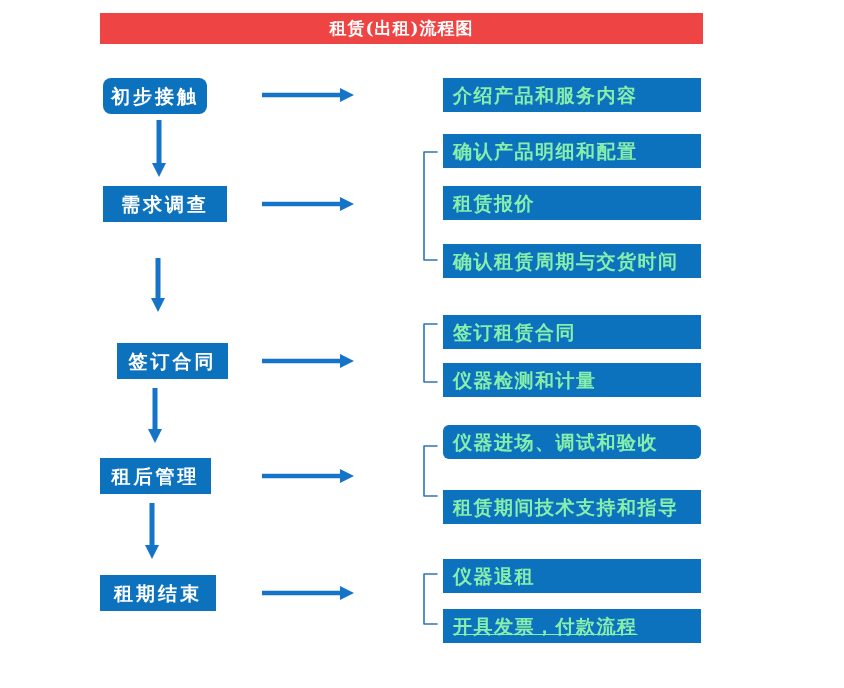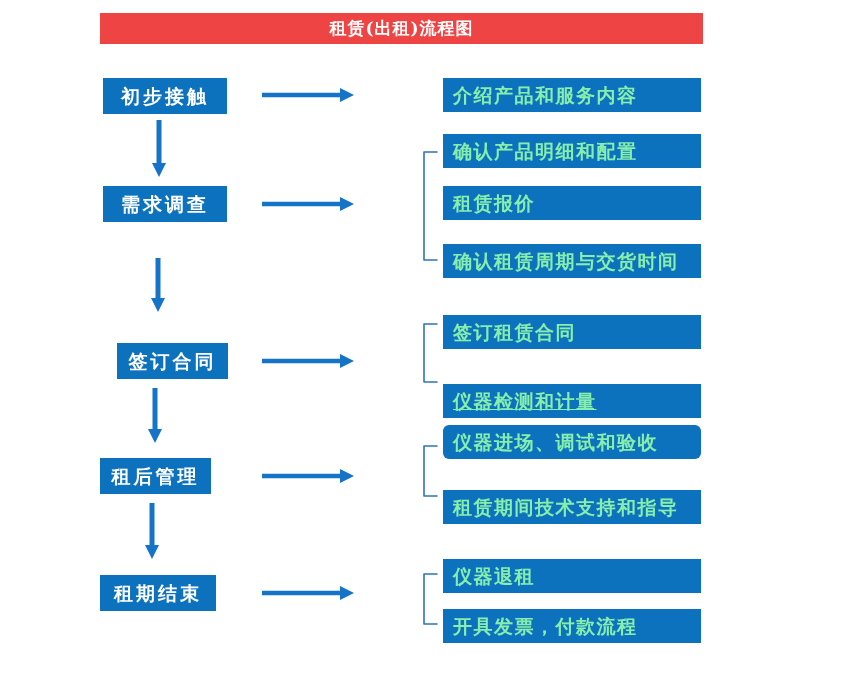"初步接触" .s1 { border-radius: none -> 8px; width: 124px -> 104px }
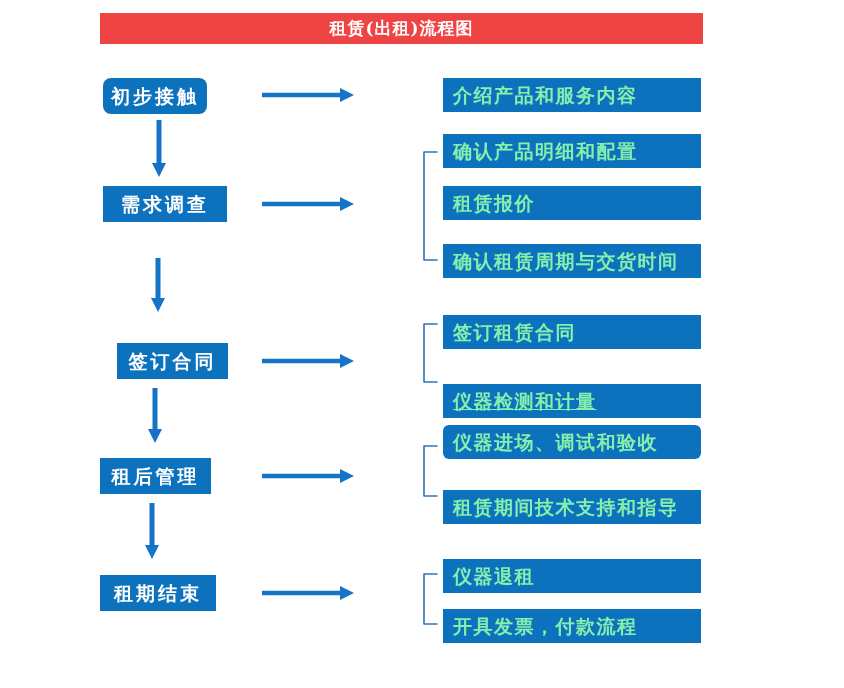"仪器检测和计量" .d6 { text-decoration: underline -> none; top: 384px -> 363px }
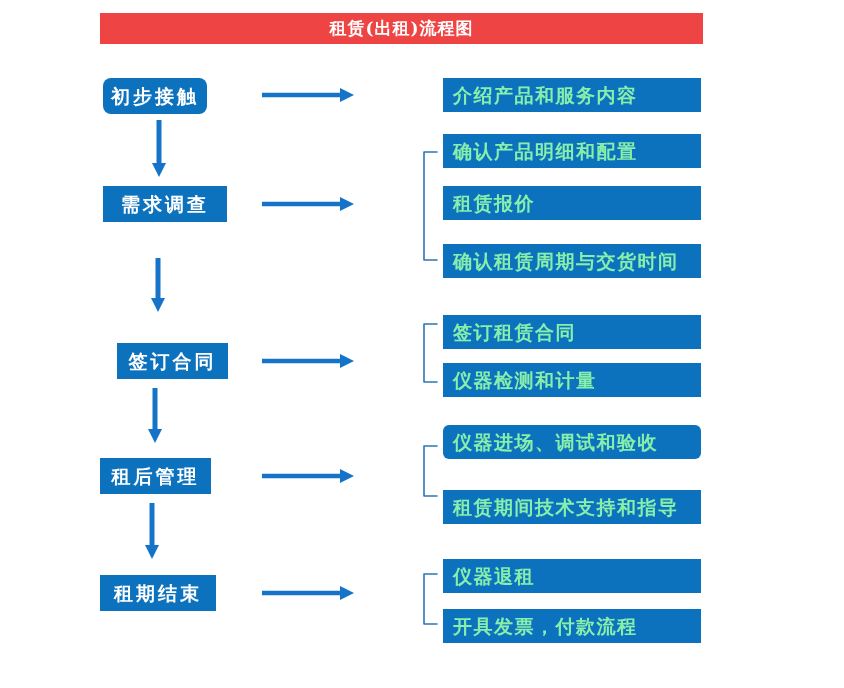"开具发票，付款流程" .d10 { text-decoration: none -> underline }
